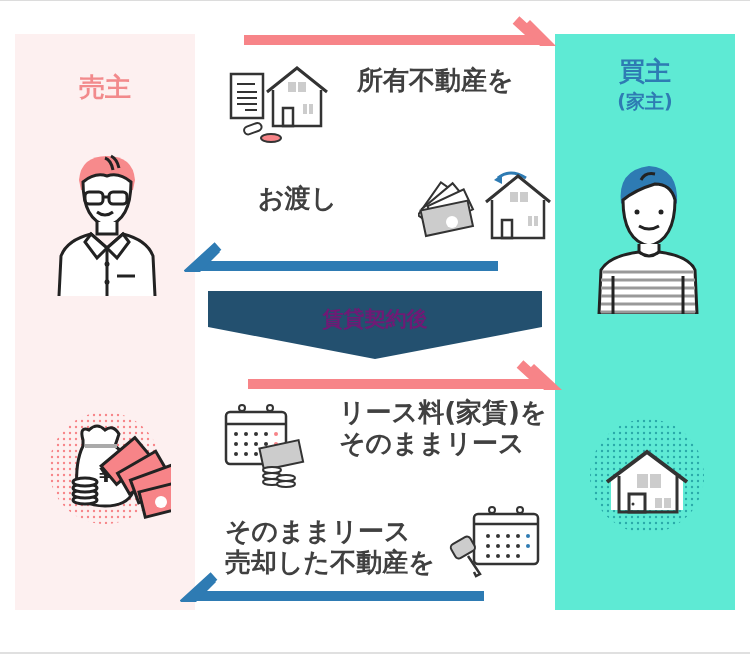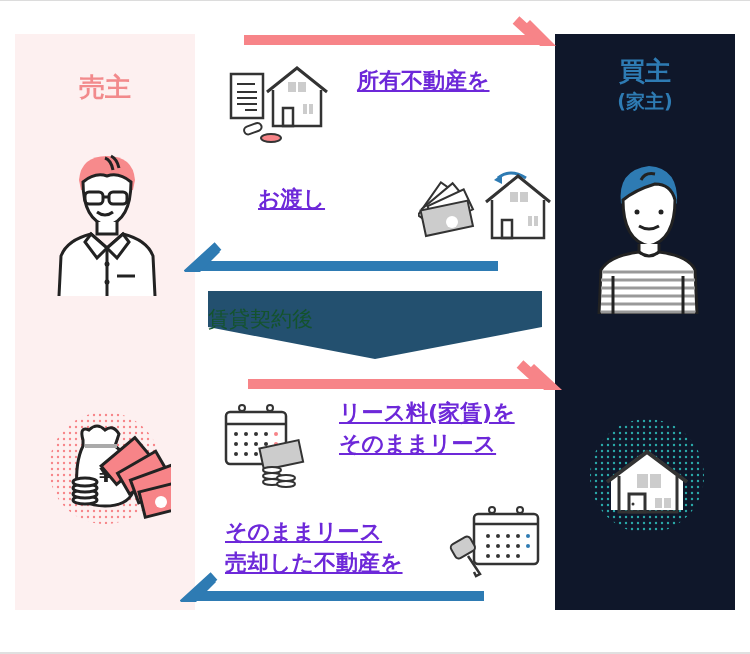"所有不動産を" .step-text { color: #6d28d9 -> #404040; font-size: 22px -> 26px; text-decoration: underline -> none }
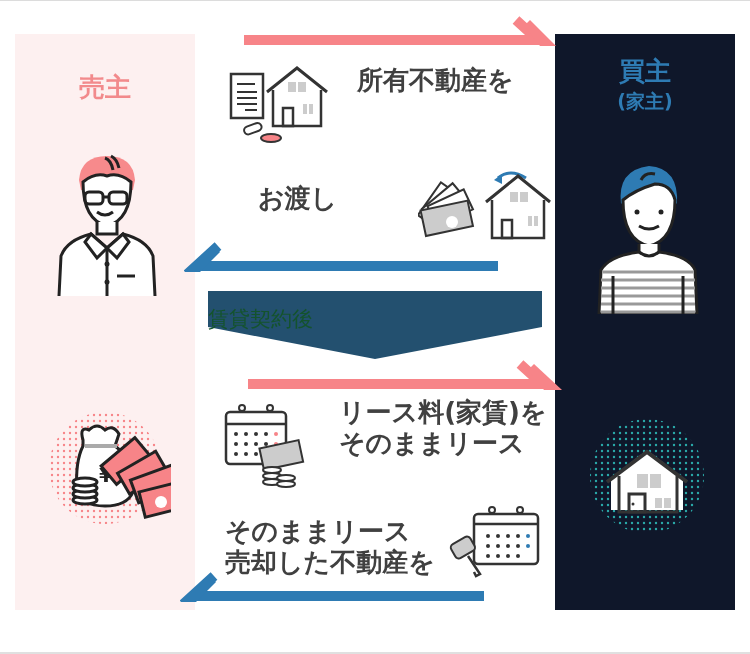"買主" .col-buyer { background: #0f172a -> #5eead4 }
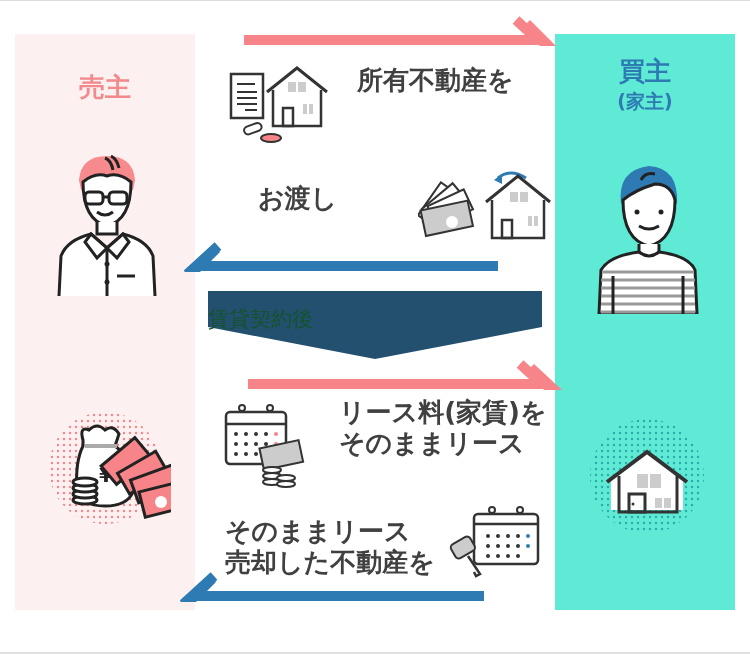"賃貸契約後" .banner-label { color: #14532d -> #701a75; font-weight: normal -> bold; text-align: left -> center }
